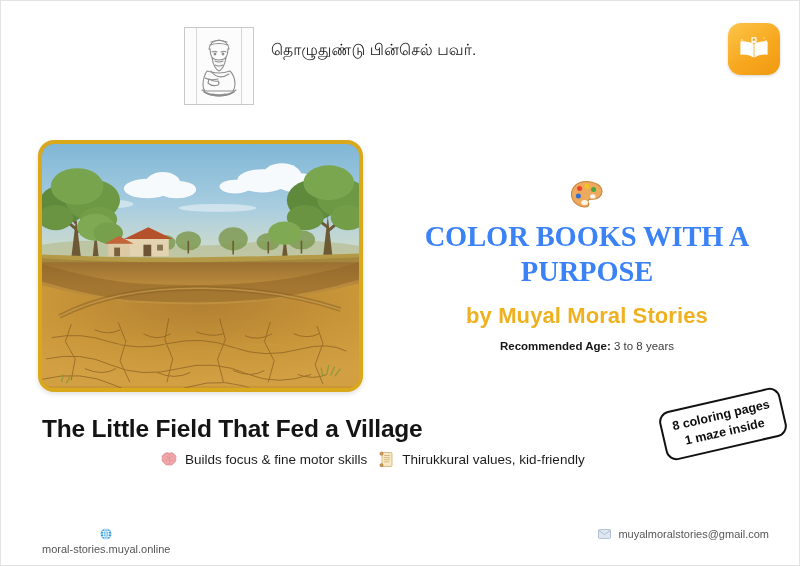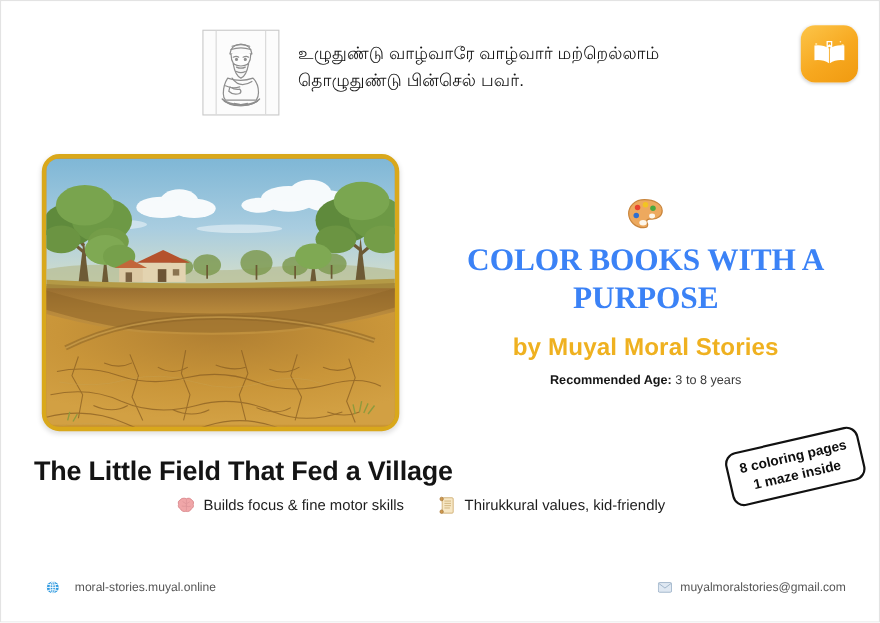"உழுதுண்டு வாழ்வாரே வாழ்வார் மற்றெல்லாம்" span.kural-line { html: <span>உழுதுண்டு வாழ்வாரே வாழ்வார் மற்றெல்லாம்</span> -> none }
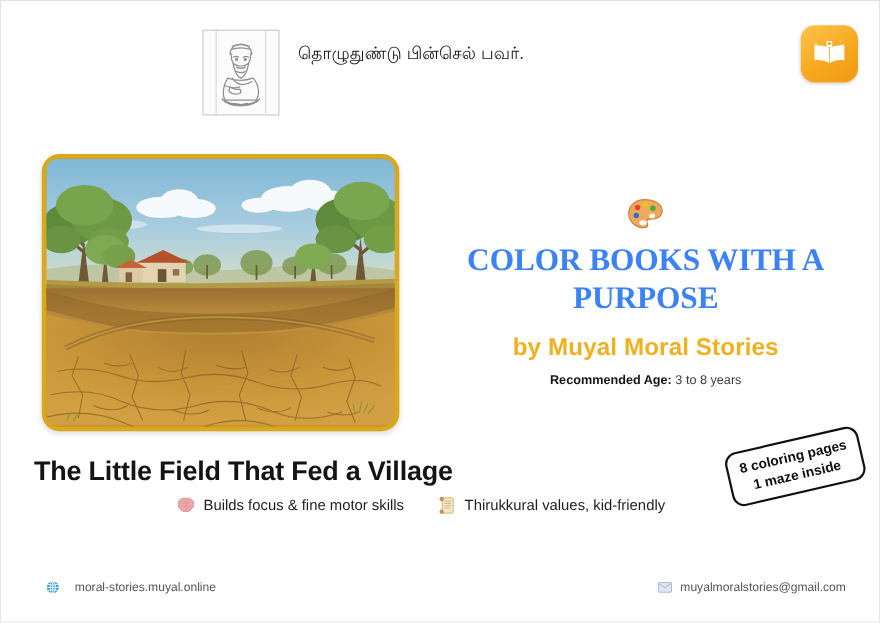"The Little Field That Fed" .book-title { left: 30px -> 41px }
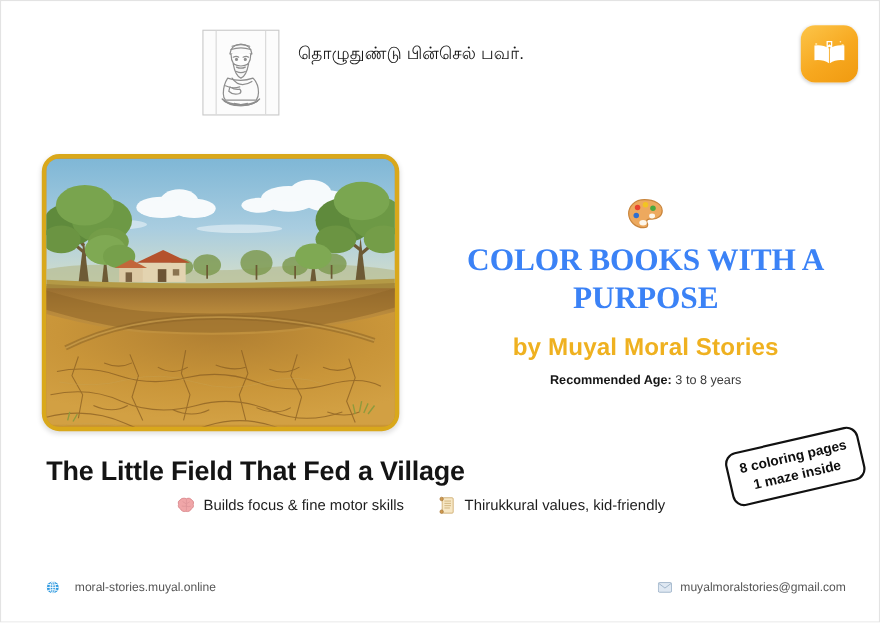"Builds focus & fine motor" .features { gap: 32px -> 12px }
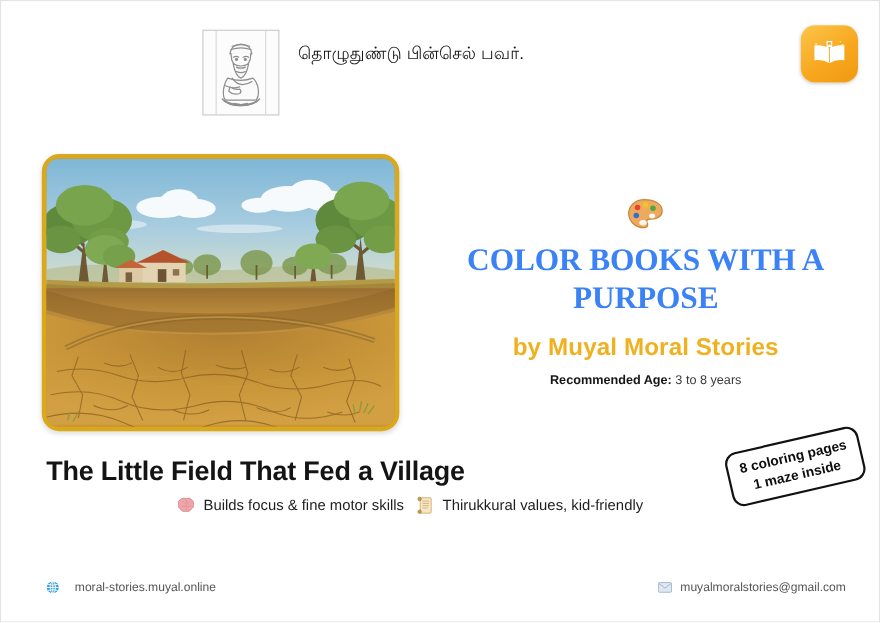"moral-stories.muyal.online" .footer-left { flex-direction: none -> column; gap: 14px -> 3px }
